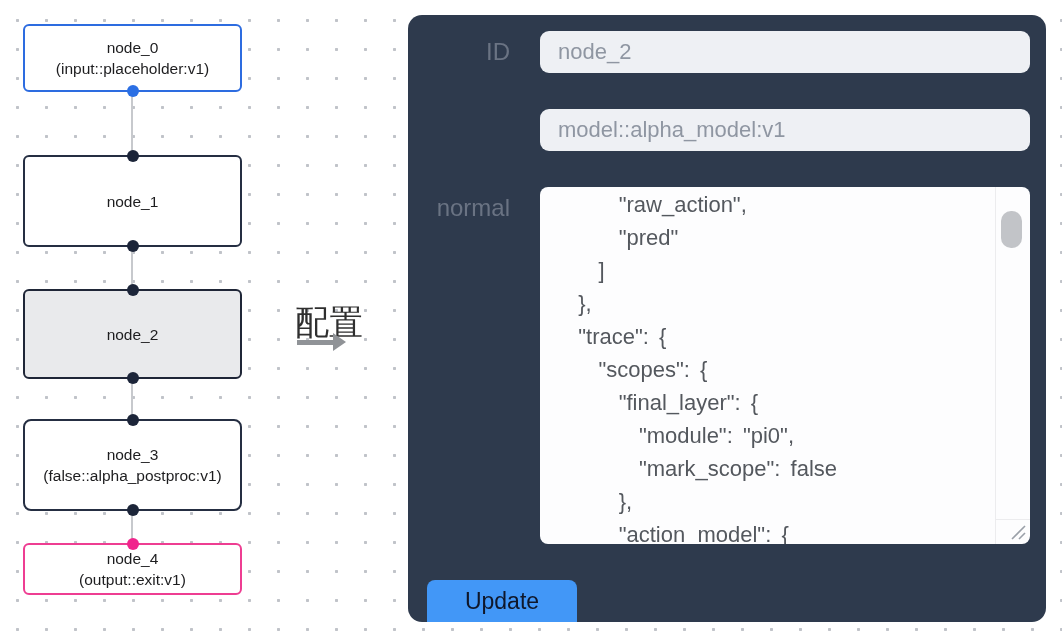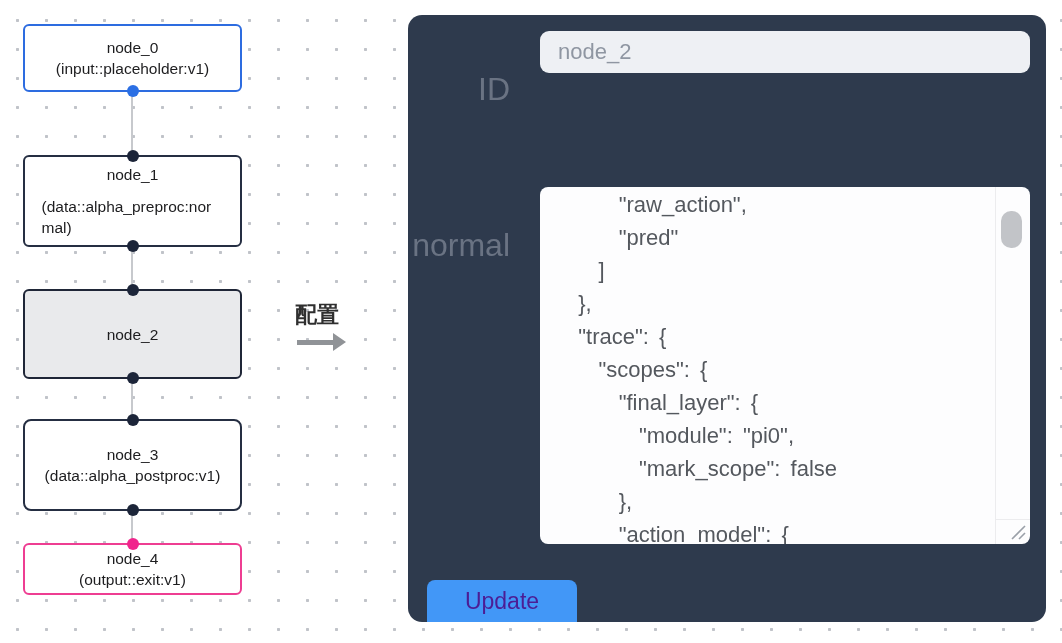"ID" .plabel { font-size: 32px -> 24px; margin-top: 37px -> none }
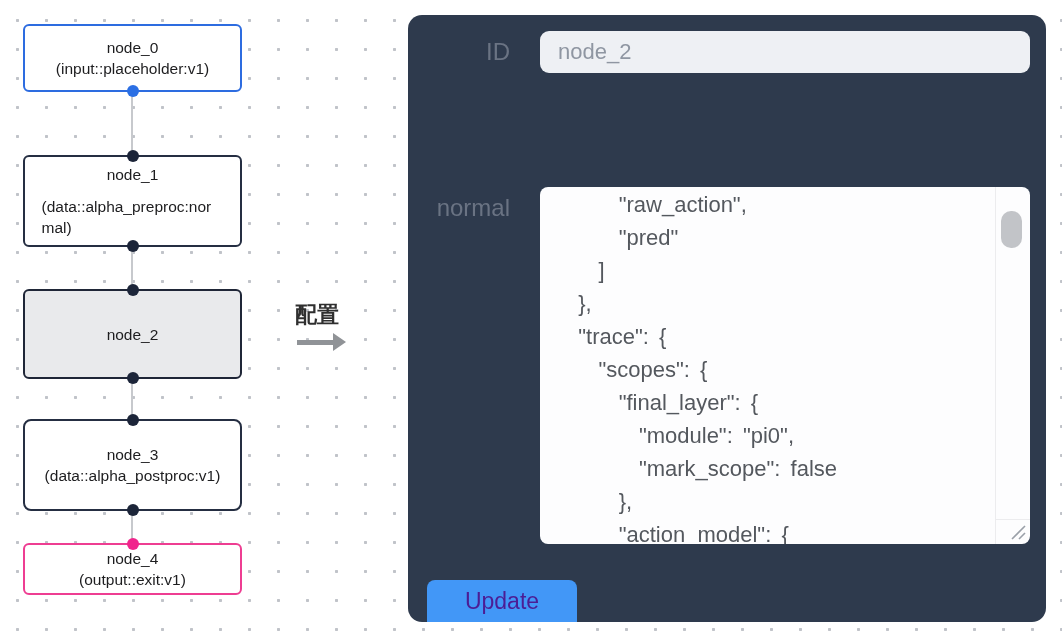"model::alpha_model:v1" div.pinput { html: none -> <div>model::alpha_model:v1</div> }
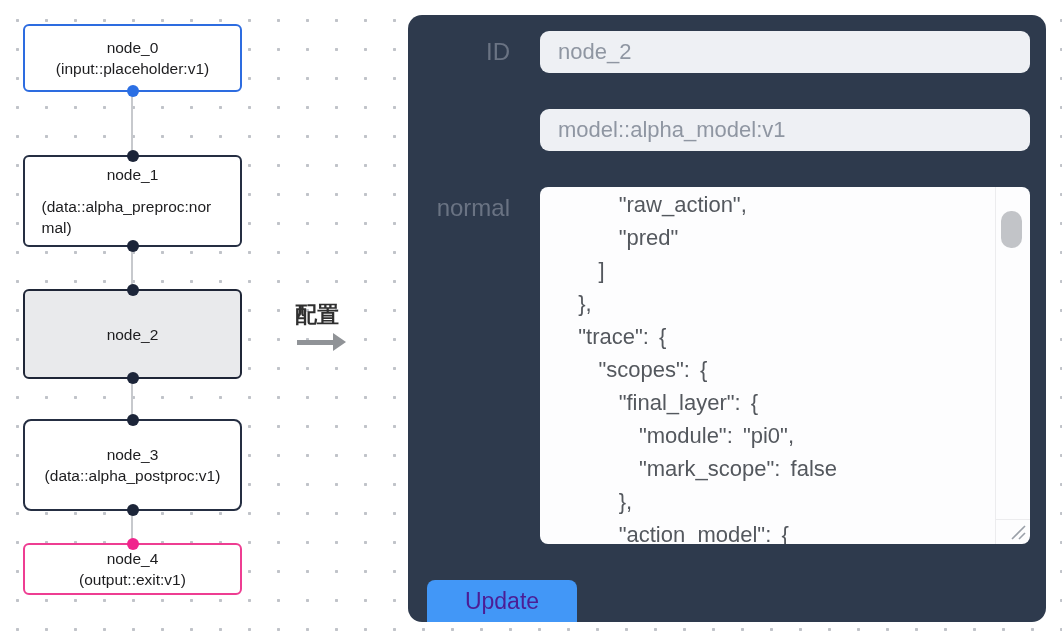"(data::alpha_preproc:normal)" div.nsub { html: <div>(data::alpha_preproc:normal)</div> -> none }
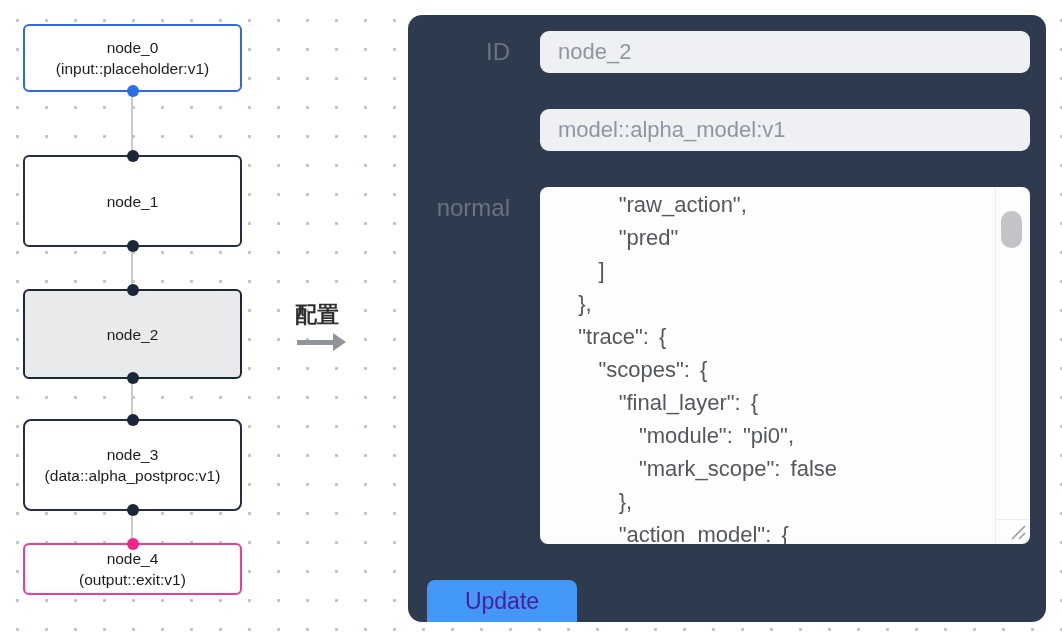"配置" .transition-label { font-size: 22px -> 34px; font-weight: 700 -> 400 }
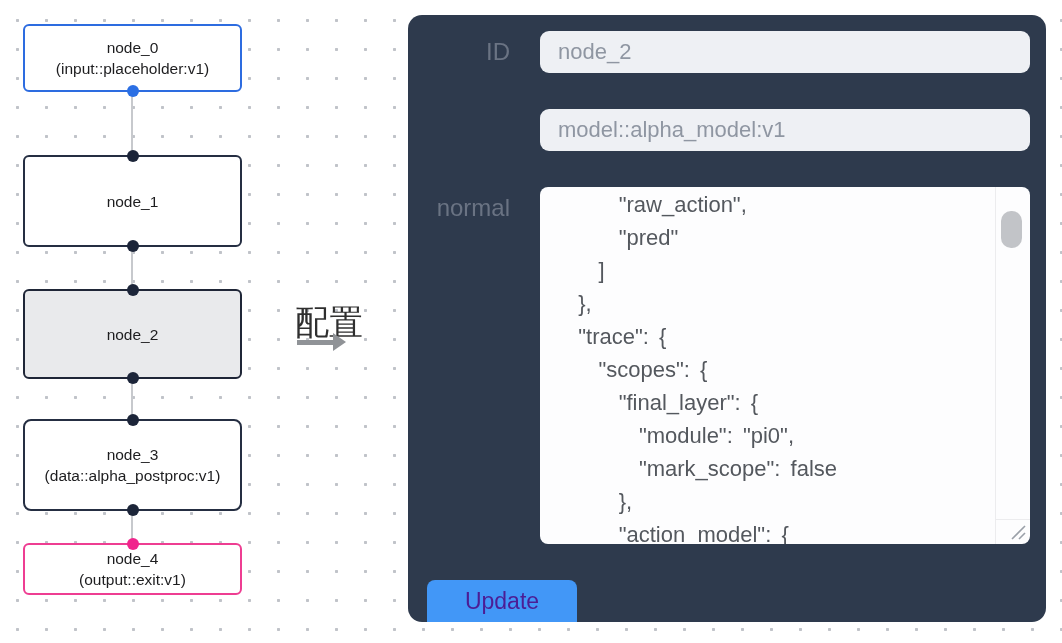"(data::alpha_postproc:v1)" div.nsub { text: data::alpha -> false::alpha }
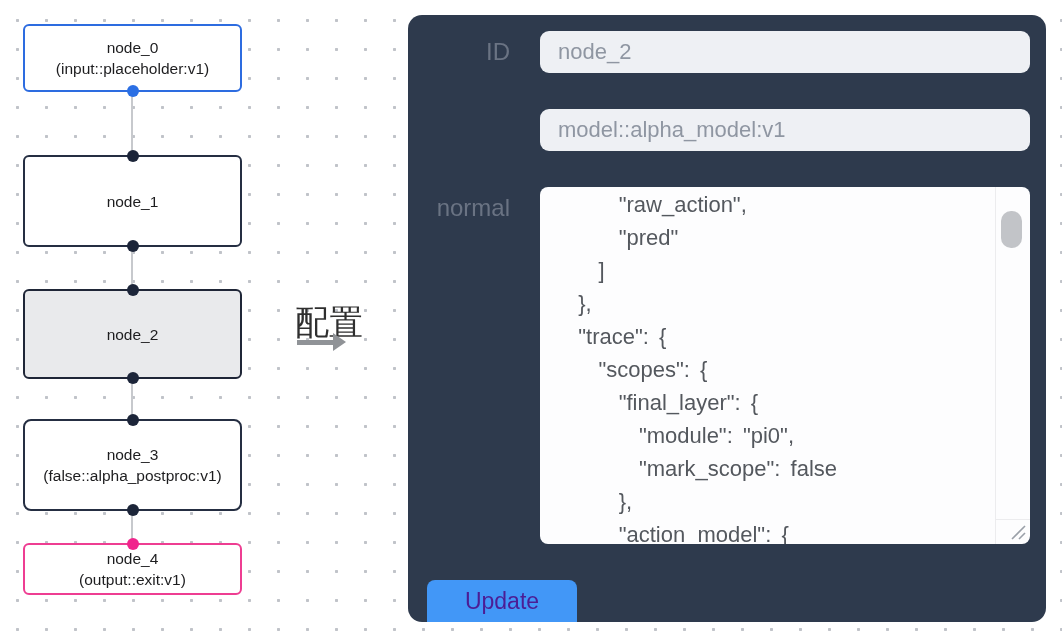"Update" .update-btn { color: #4c1d95 -> #0f172a }
